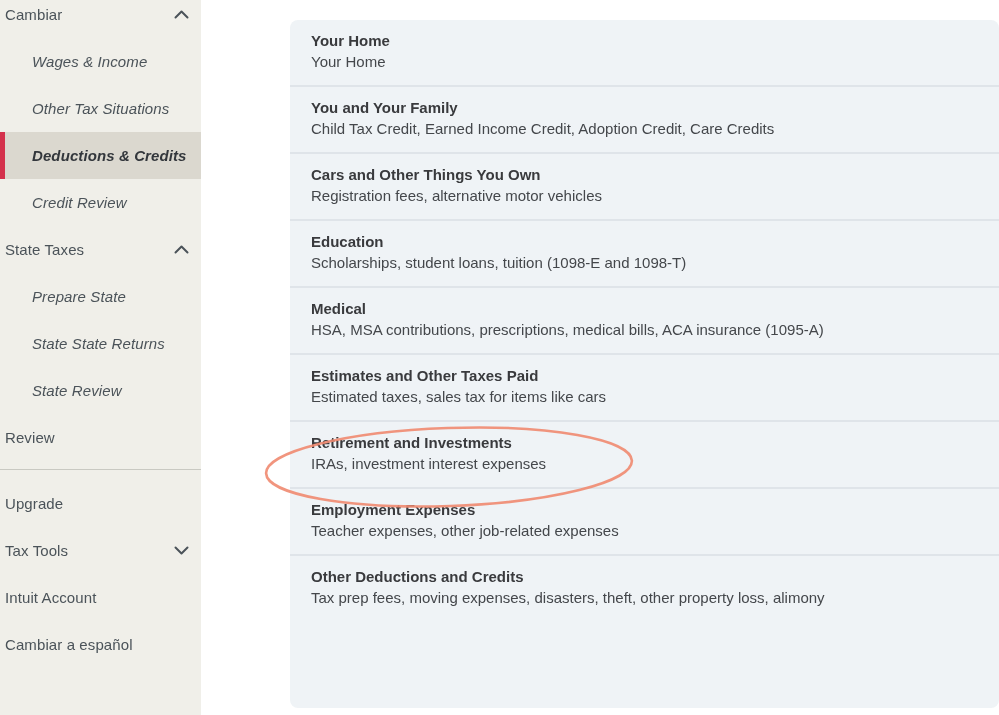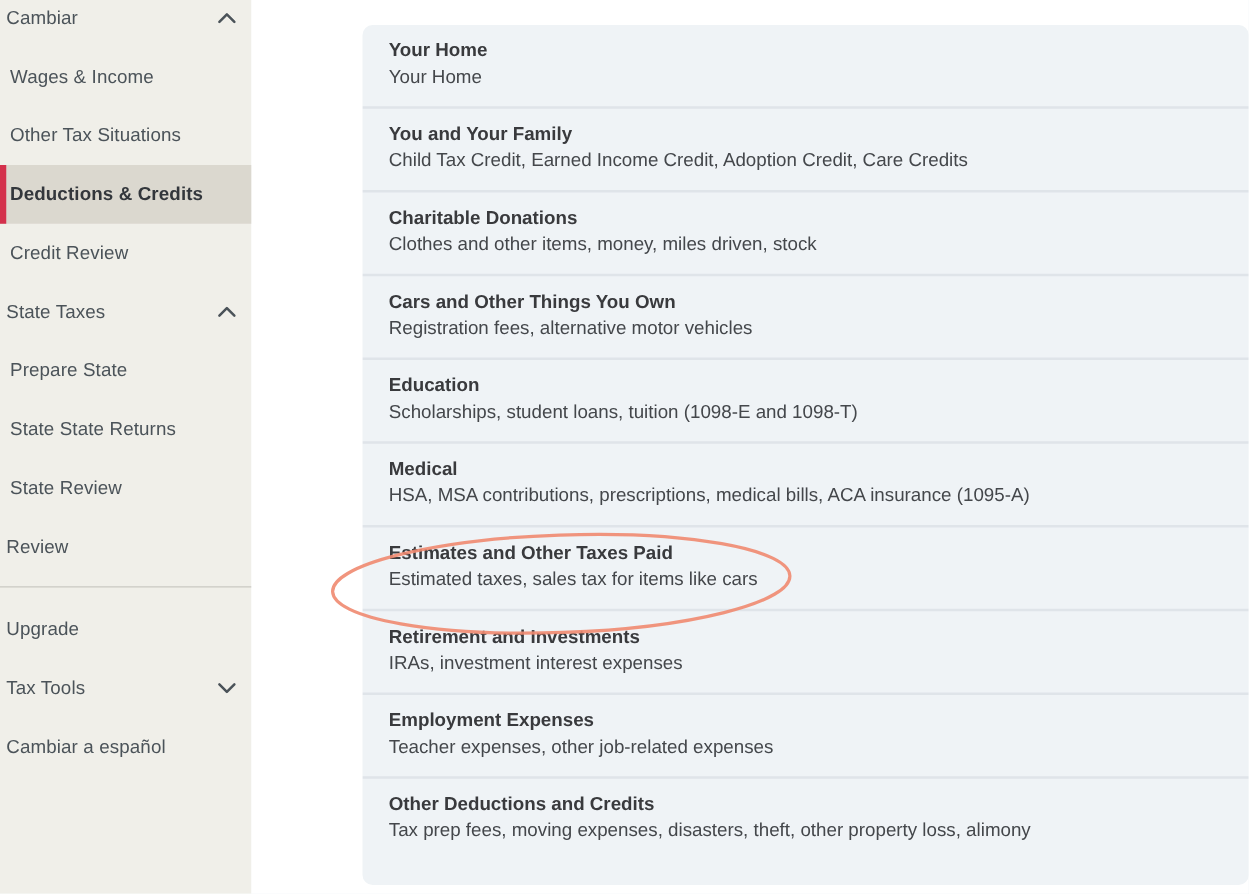"Wages & Income" .sb-item.sub { font-style: none -> italic; padding-left: 8px -> 32px }
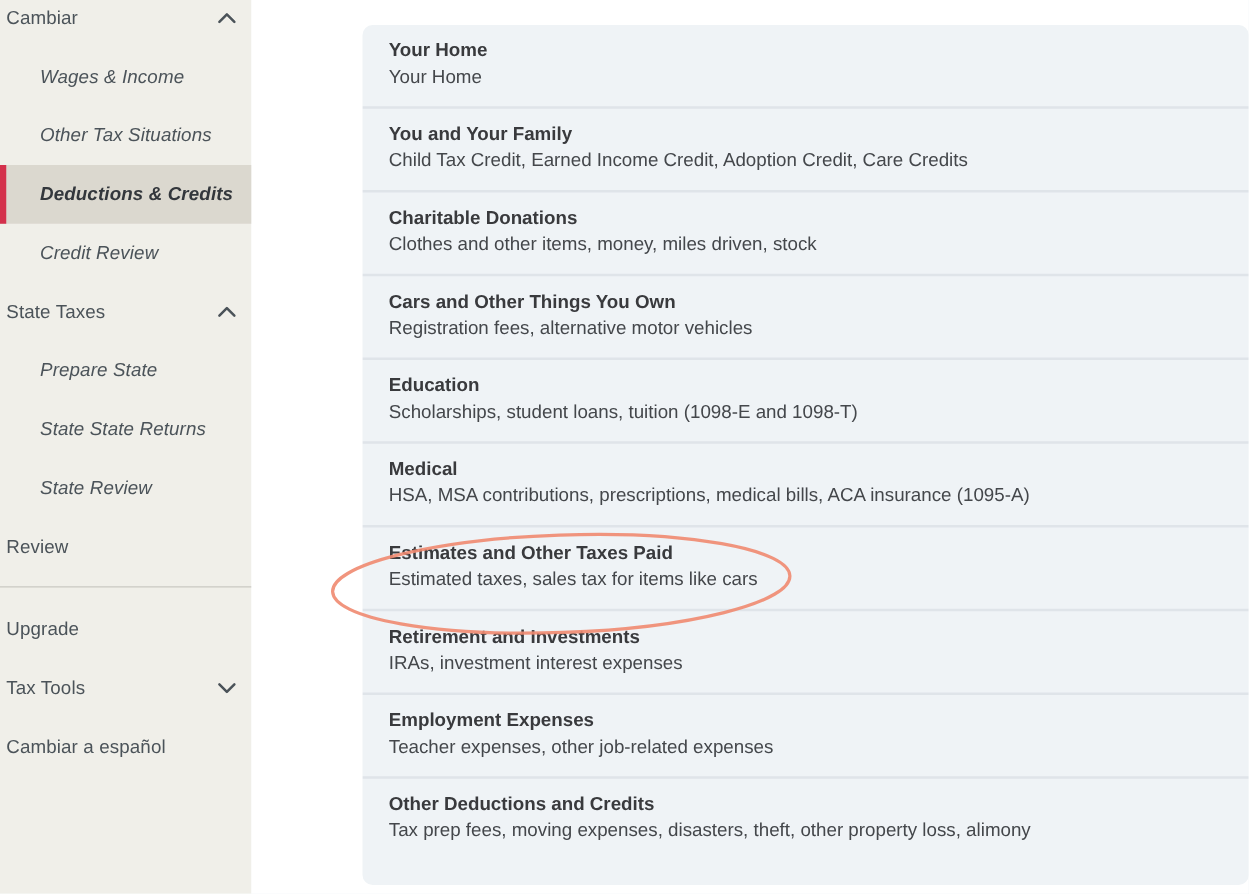"Charitable Donations" div.cat-row { html: <div> <div>Charitable Donations</div> <div>Clothes and other items, money, miles driven, stock</div> </div> -> none }
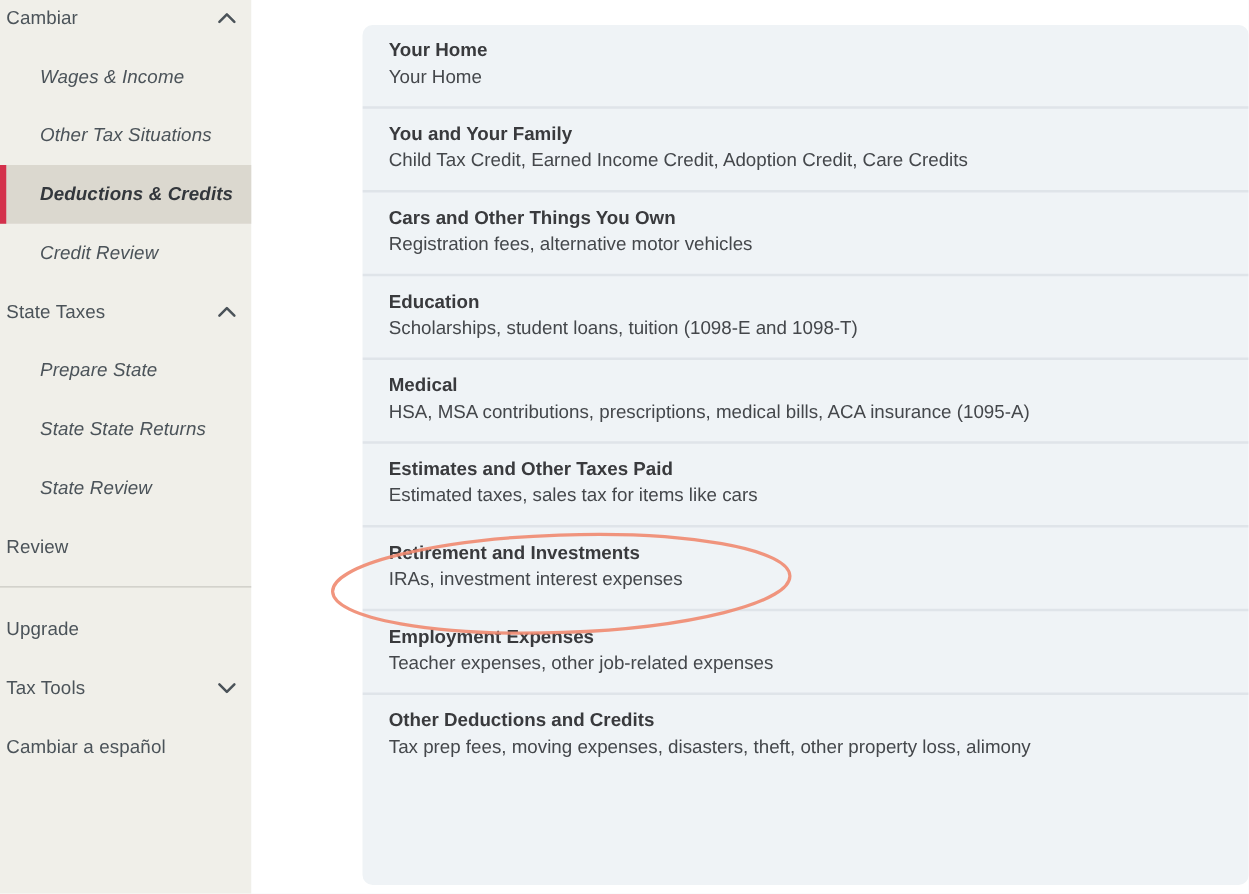"Intuit Account" div.sb-item { html: none -> <div> <span>Intuit Account</span> </div> }
